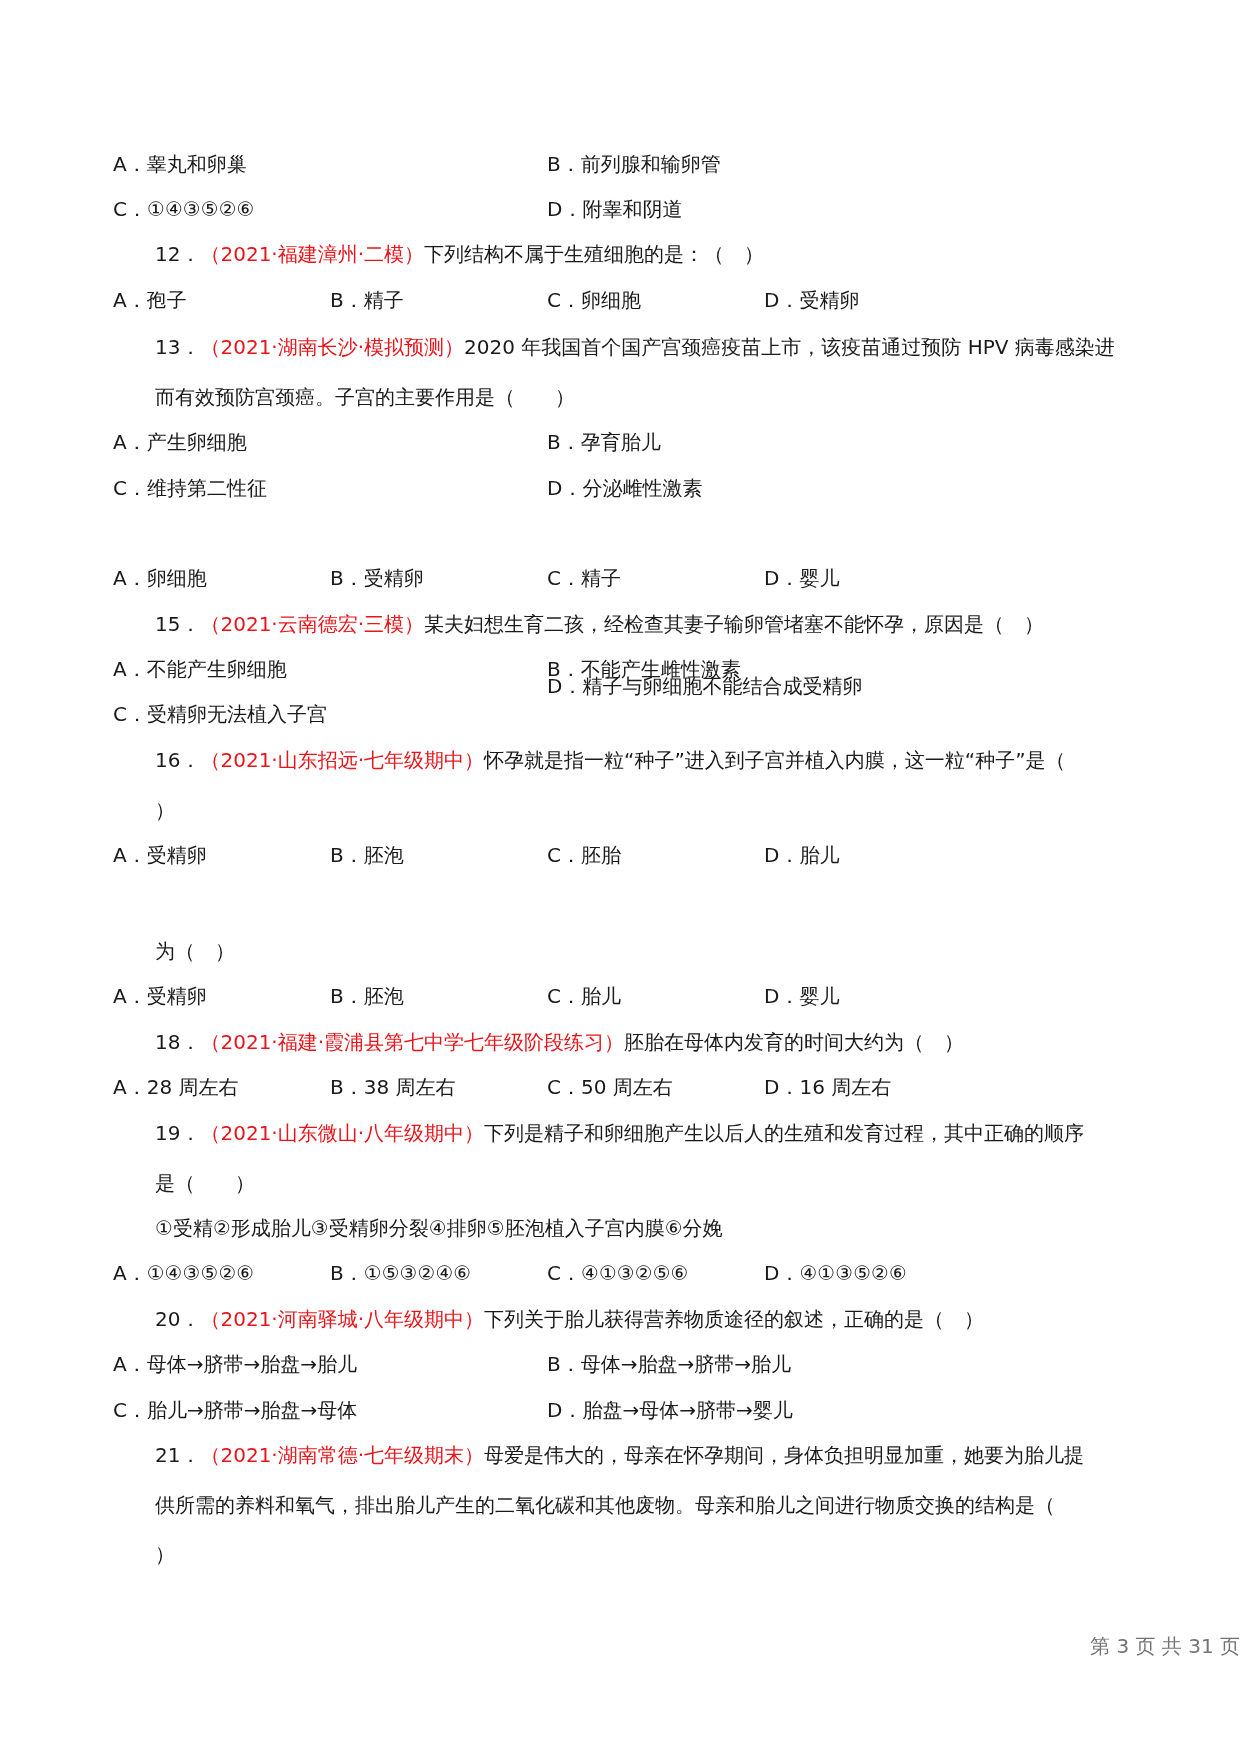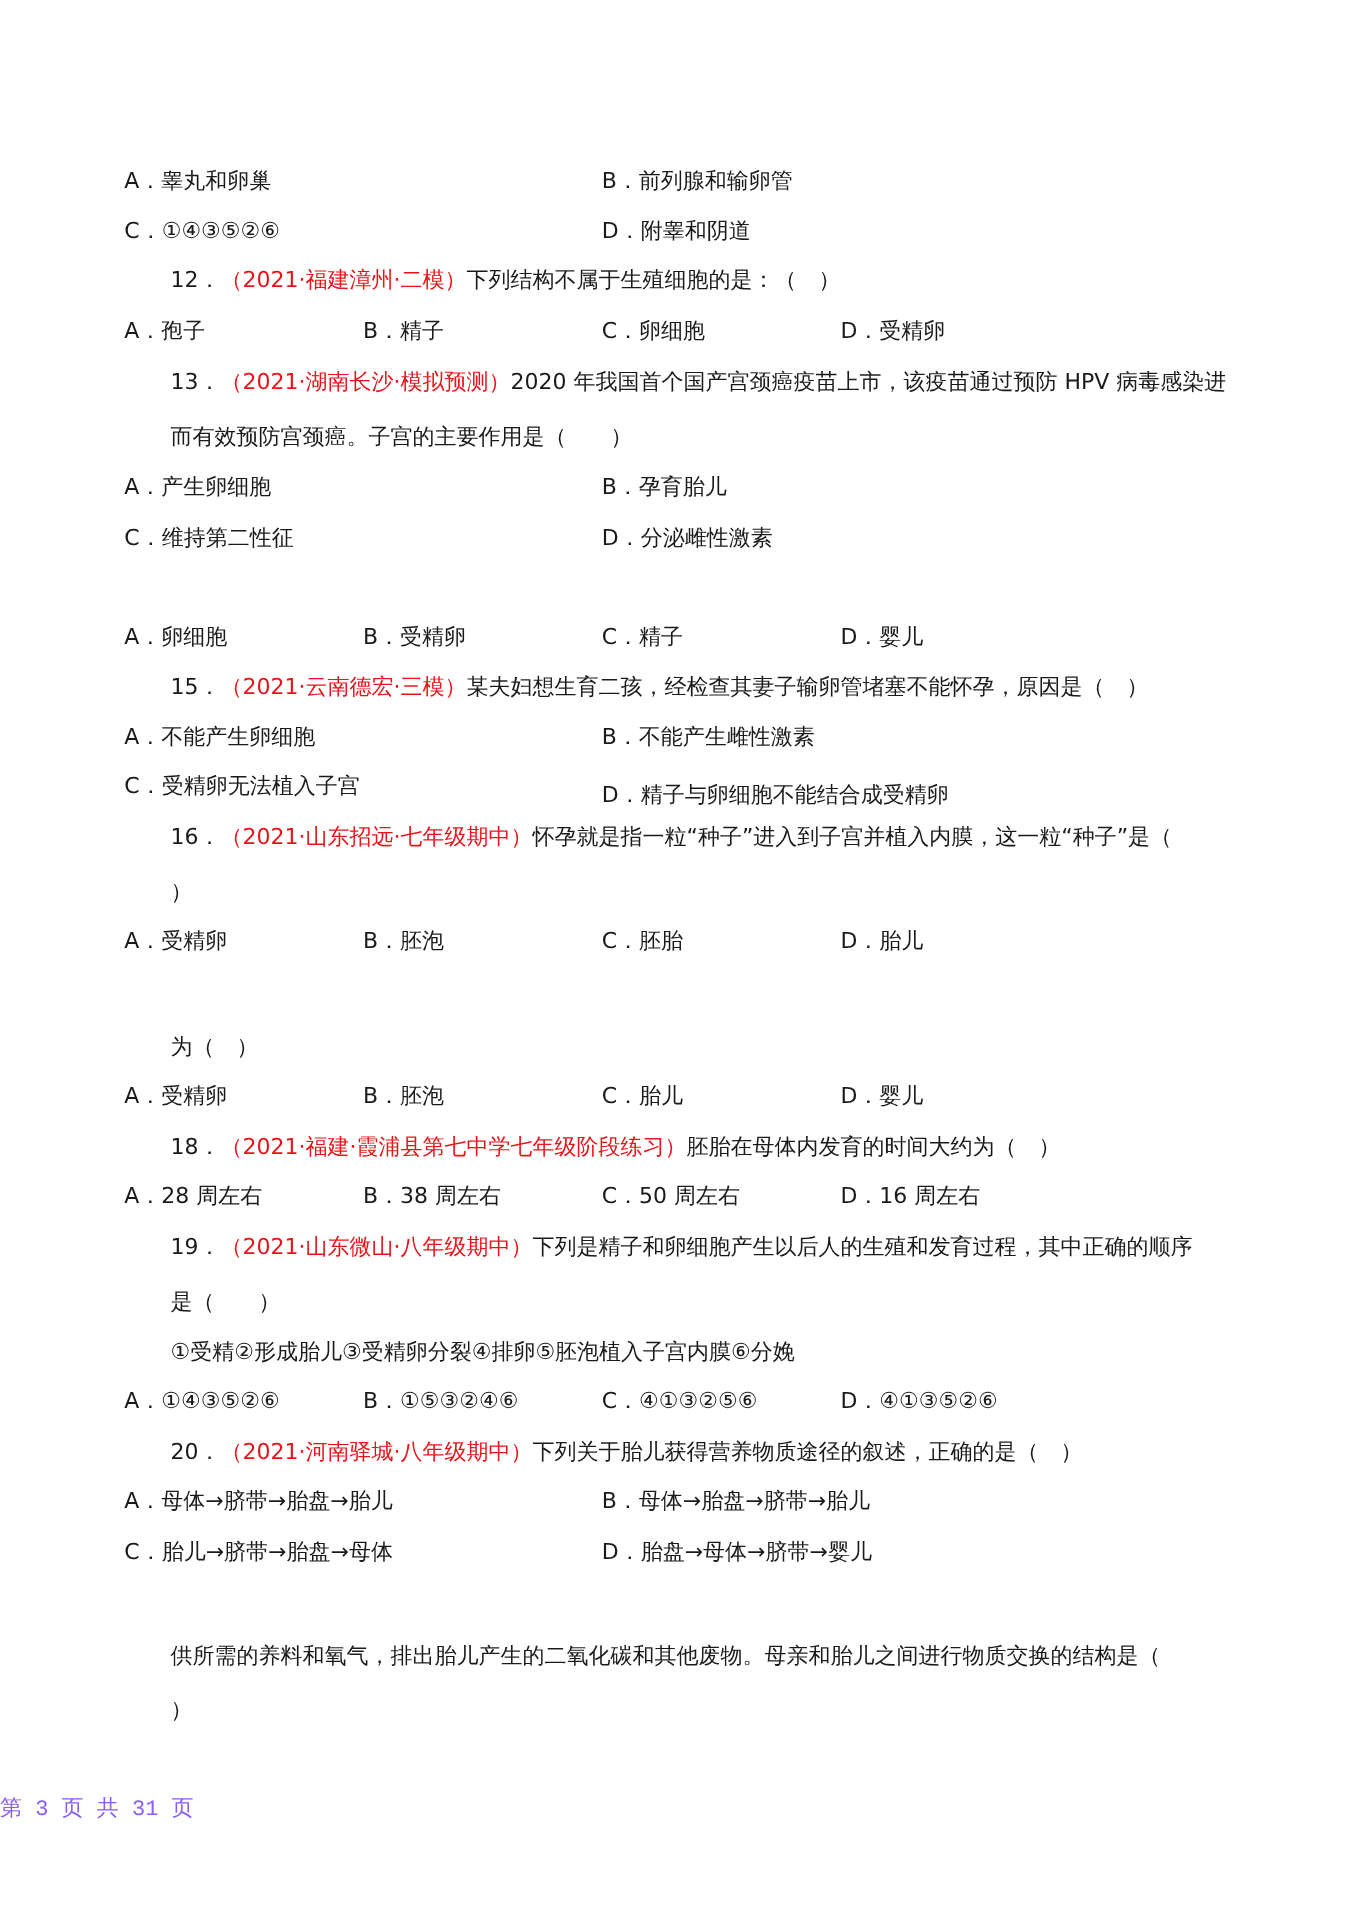"D．精子与卵细胞不能结合成受精卵" div.opt { top: 708px -> 672px }
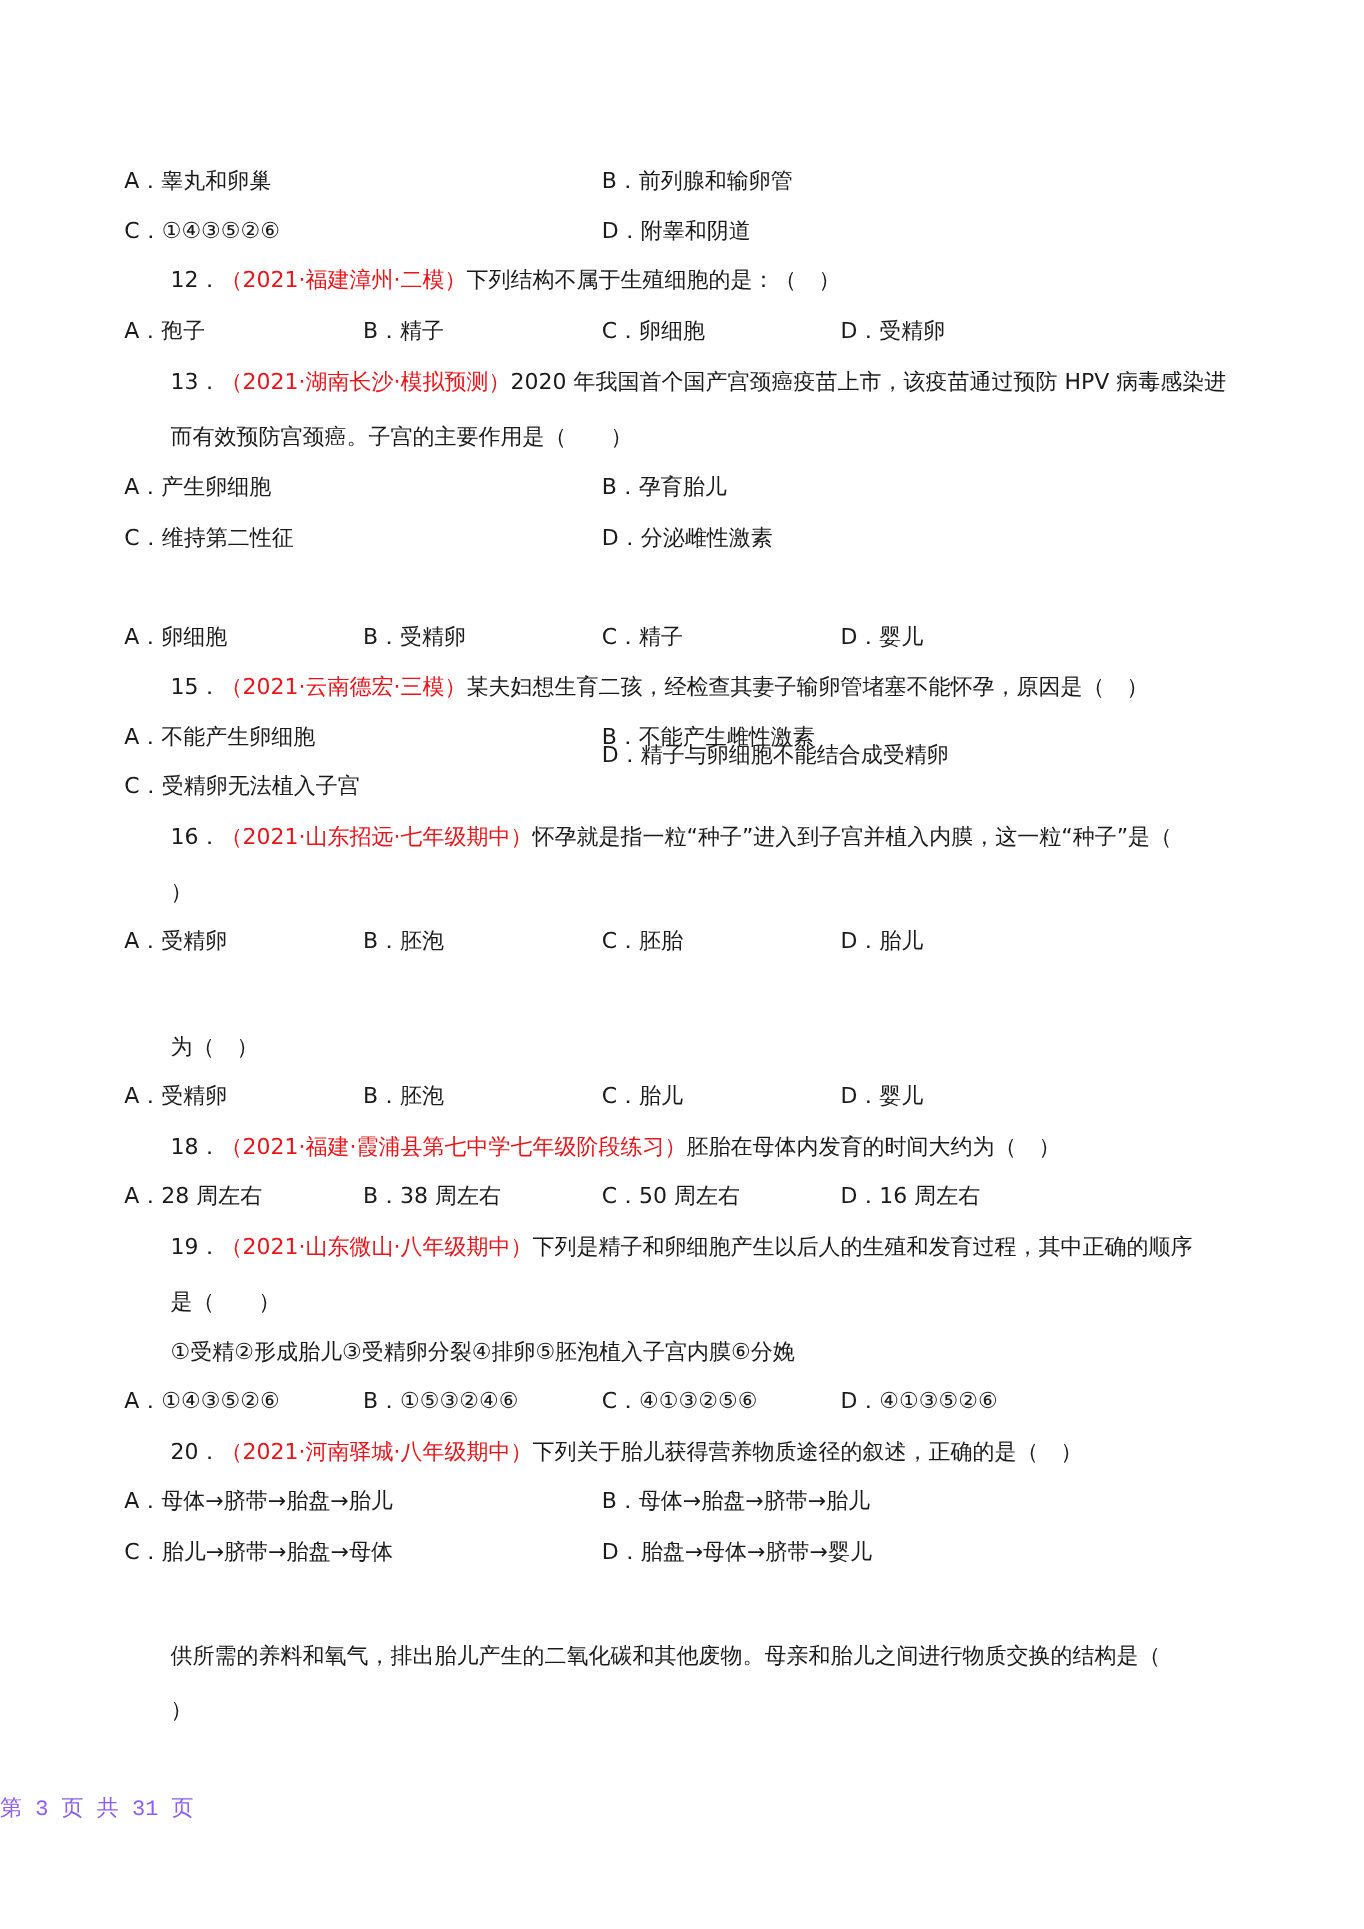"21．（2021·湖南常德·七年级期末）母爱是伟大的，母亲在怀孕期间，身体负担明" div.line { html: none -> <div> <span>21．</span><span>（2021·湖南常德·七年级期末）</span><span>母爱是伟大的，母亲在怀孕期间，身体负担明显加重，她要为胎儿提</span> </div> }
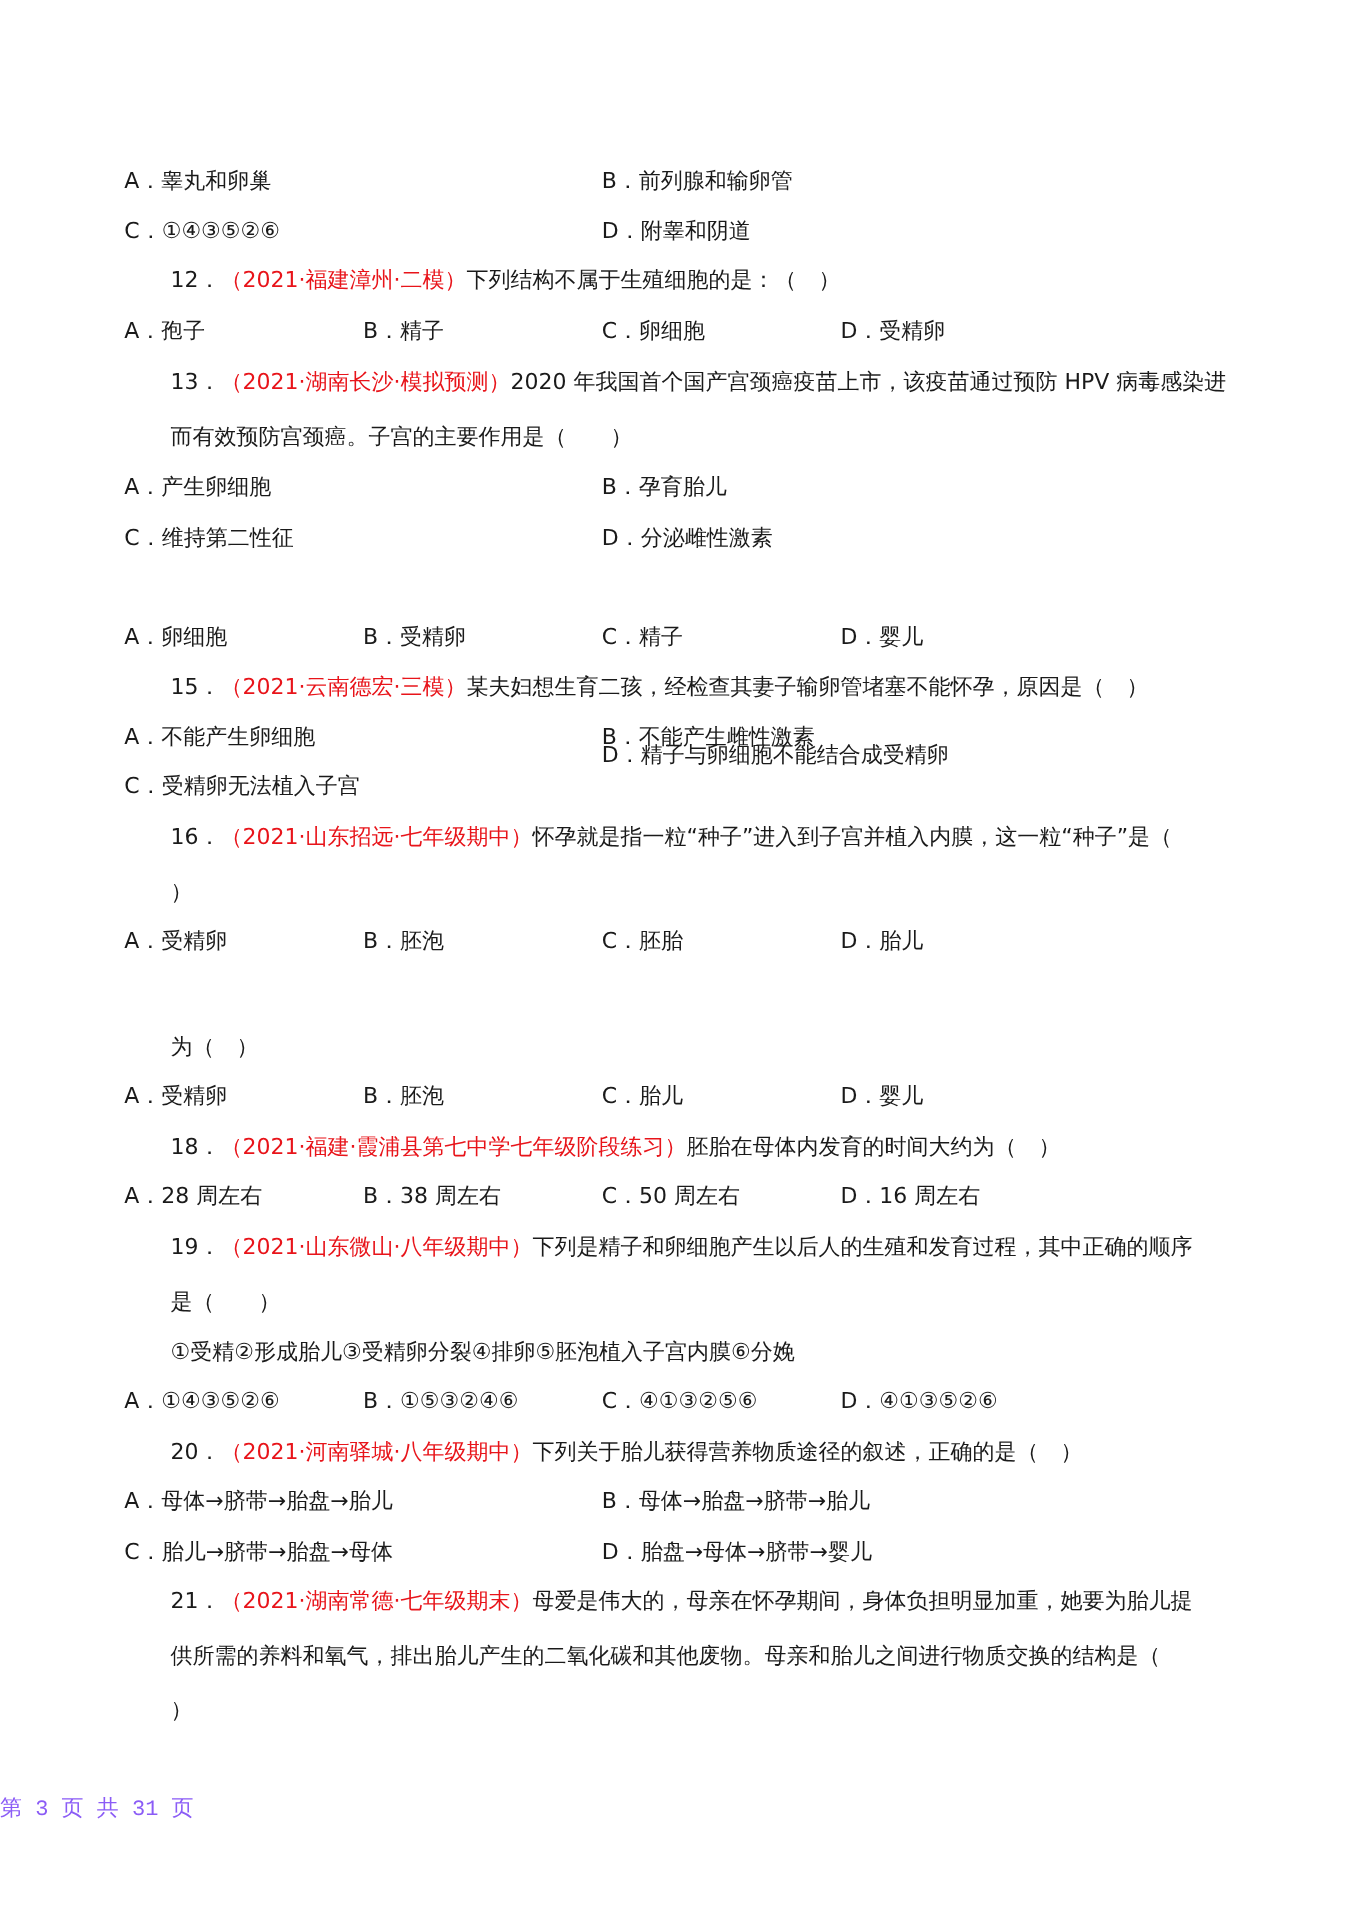"第 3 页 共 31" .footer { color: #8b5cf6 -> #737373; font-family: Liberation Mono, monospace -> none; text-align: left -> right }
